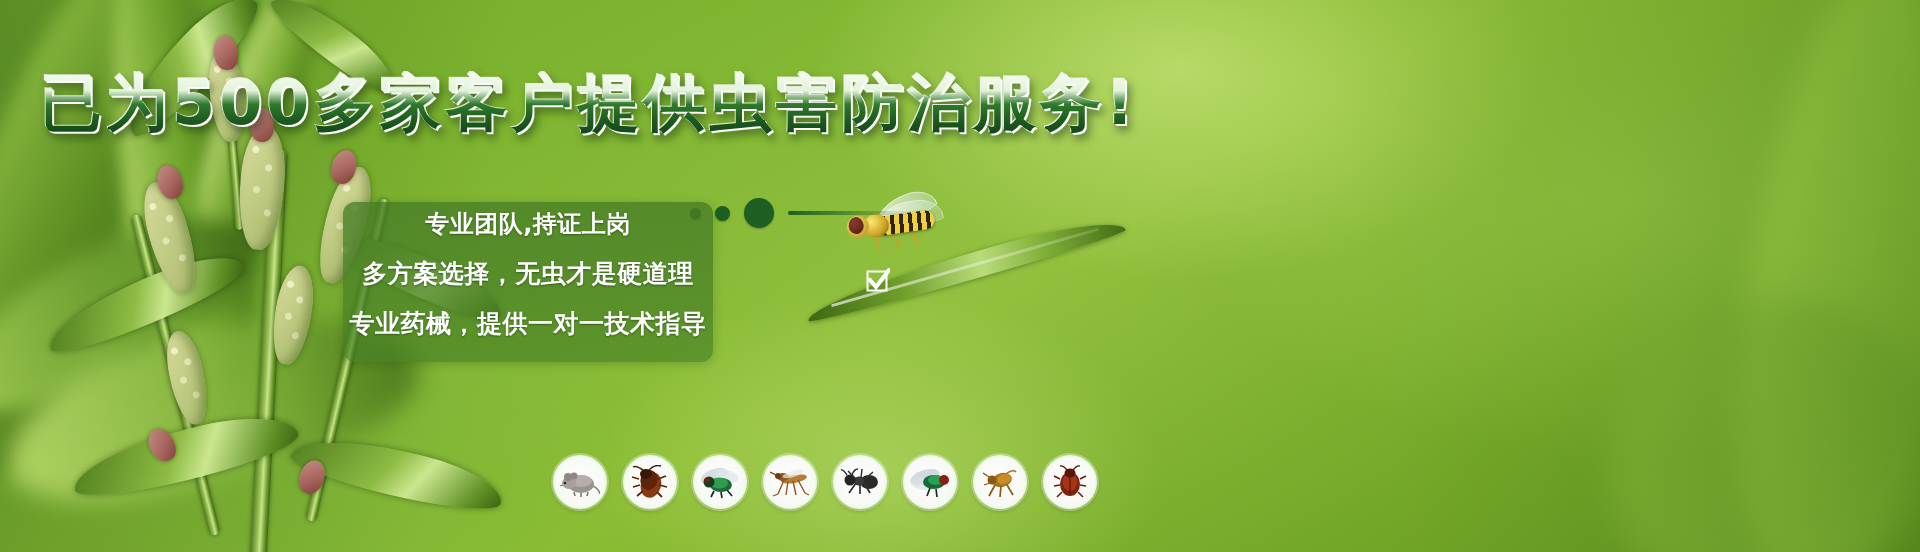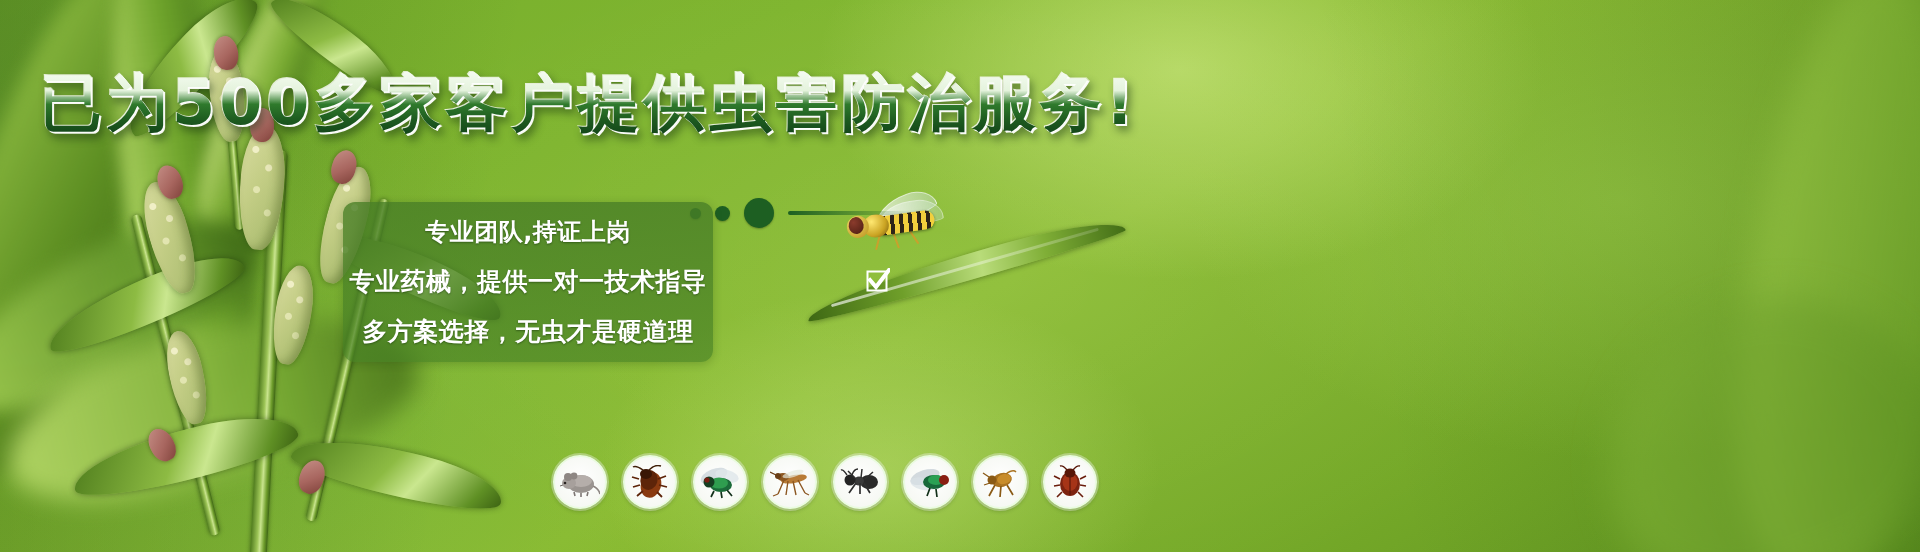"专业团队,持证上岗" .infobox { justify-content: center -> none }
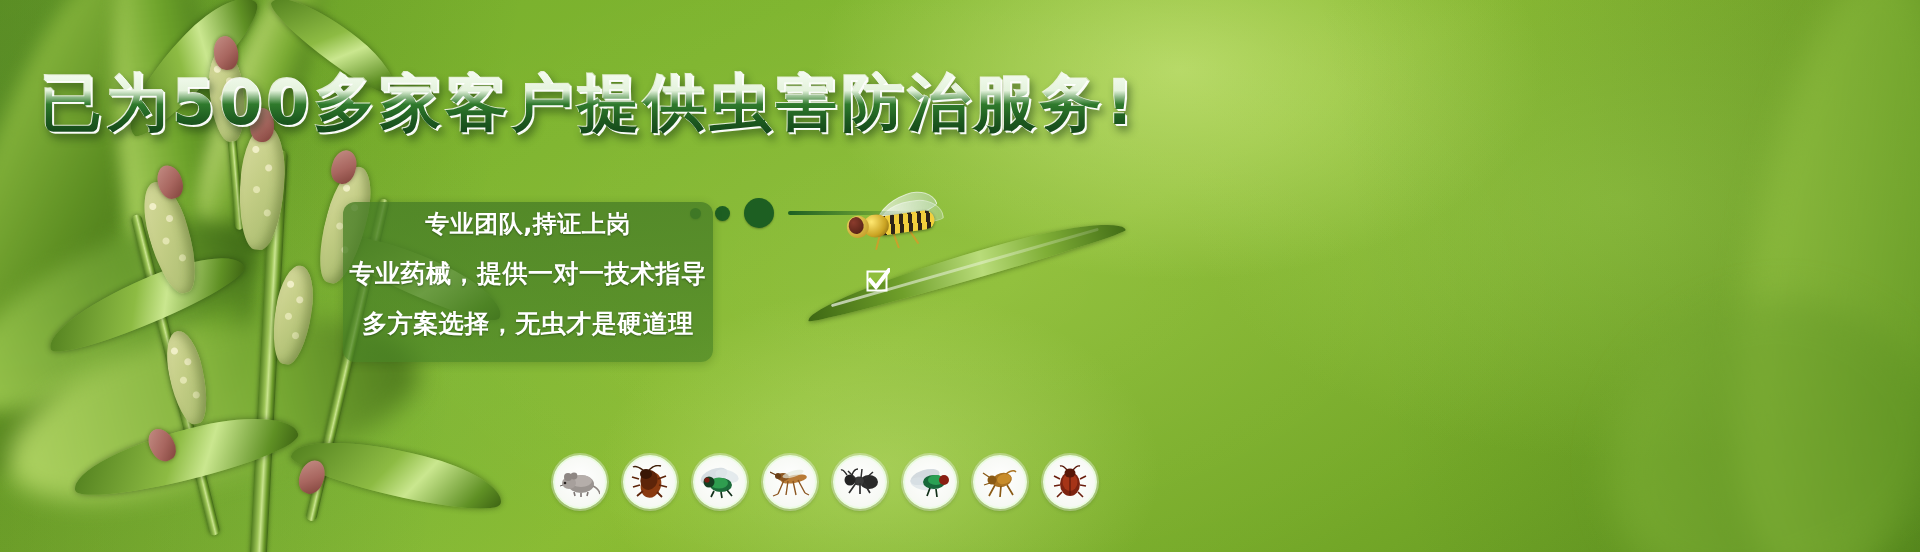"专业药械，提供一对一技术指导" div.line { order: before "多方案选择，无虫才是硬道理" -> after "多方案选择，无虫才是硬道理" }
